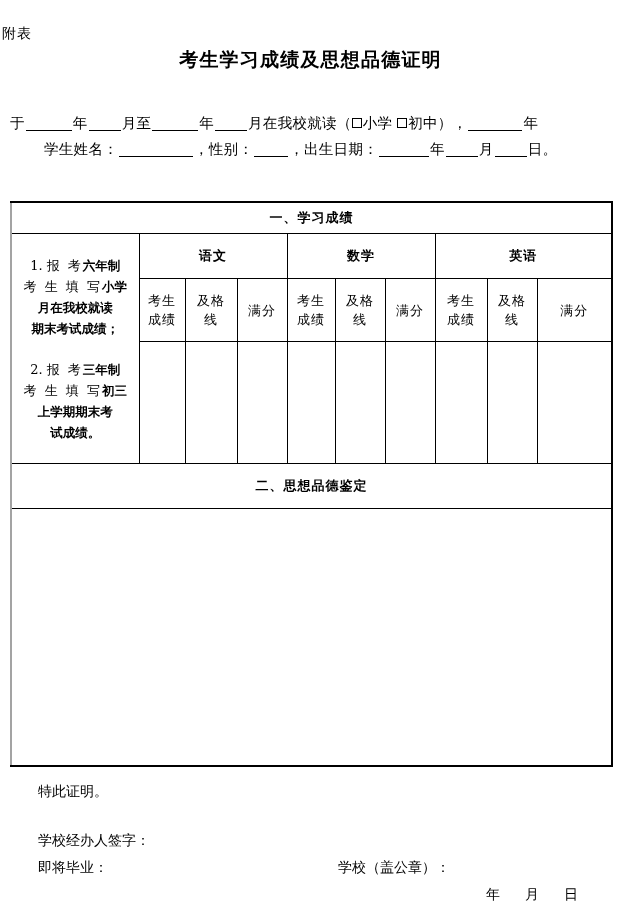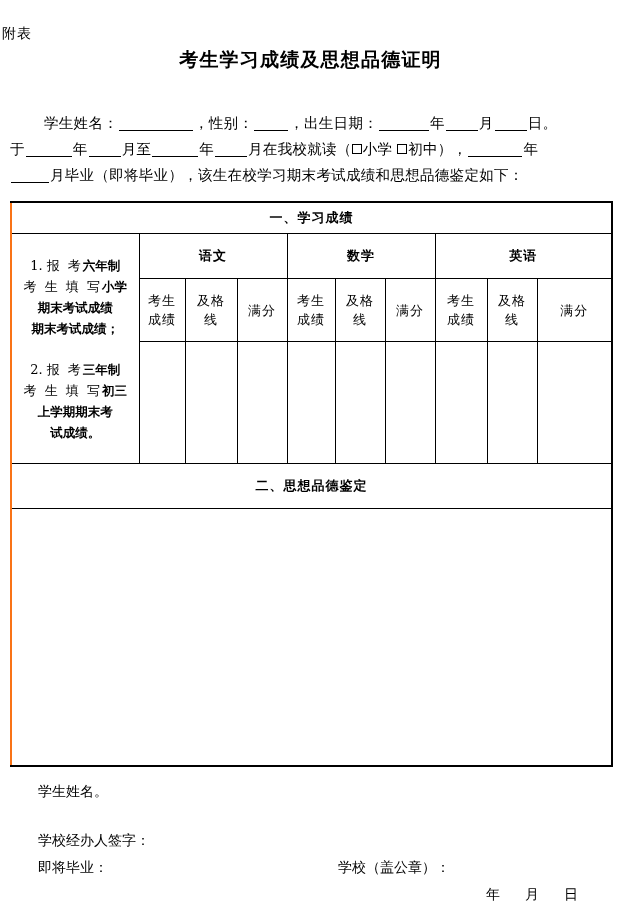"学生姓名： ，性别： ，出生日期： 年 月" div.line { order: before "于 年 月至 年 月在我校就读（" -> after "于 年 月至 年 月在我校就读（" }
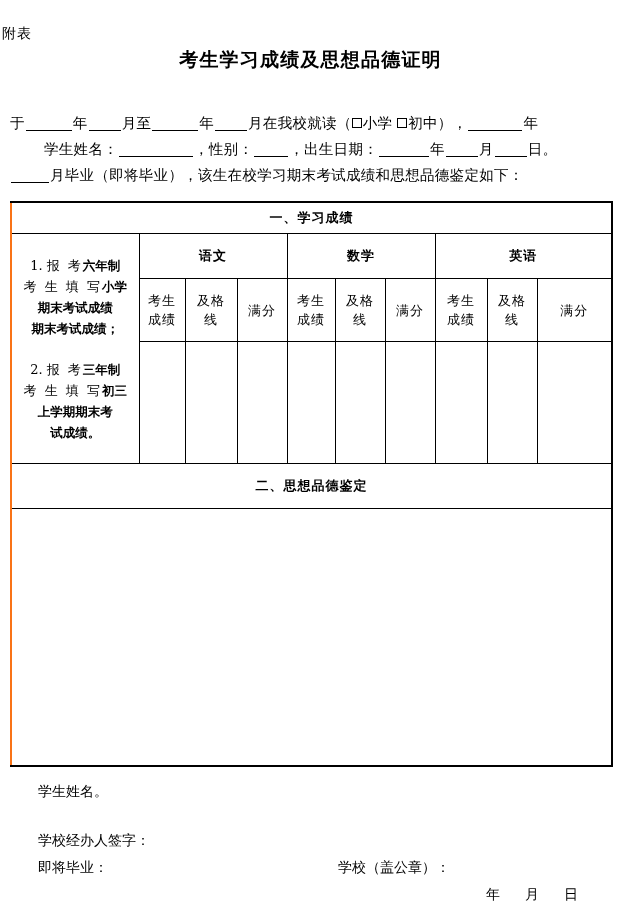"月毕业（即将毕业），该生在校学习期末考试成绩和思想品德鉴定如下：" div.line { html: <div><span></span><span>月毕业（即将毕业），该生在校学习期末考试成绩和思想品德鉴定如下：</span></div> -> none }
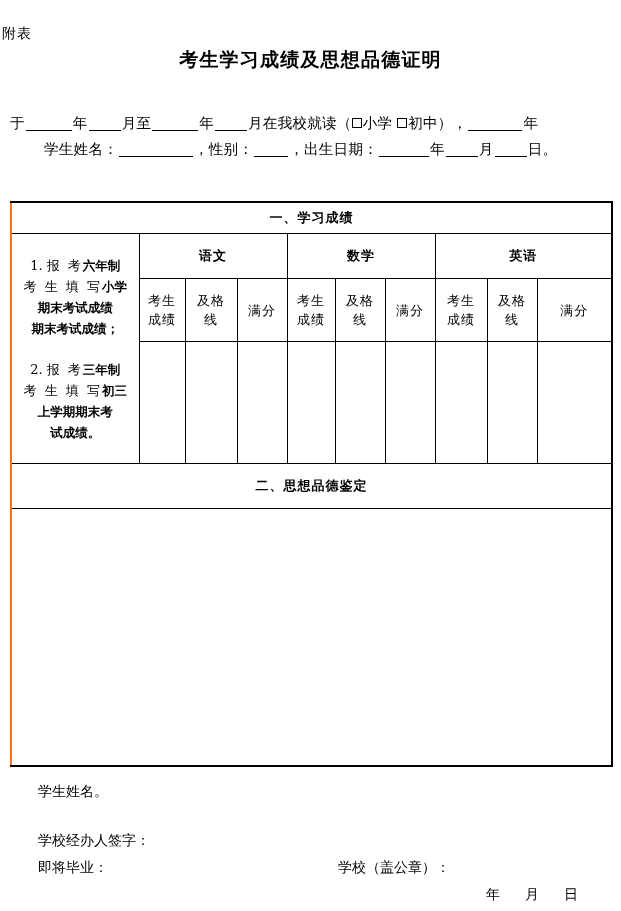"一、学习成绩" .form-table td.outer-l { border-left: 2px solid #f97316 -> 2px solid #a3a3a3 }
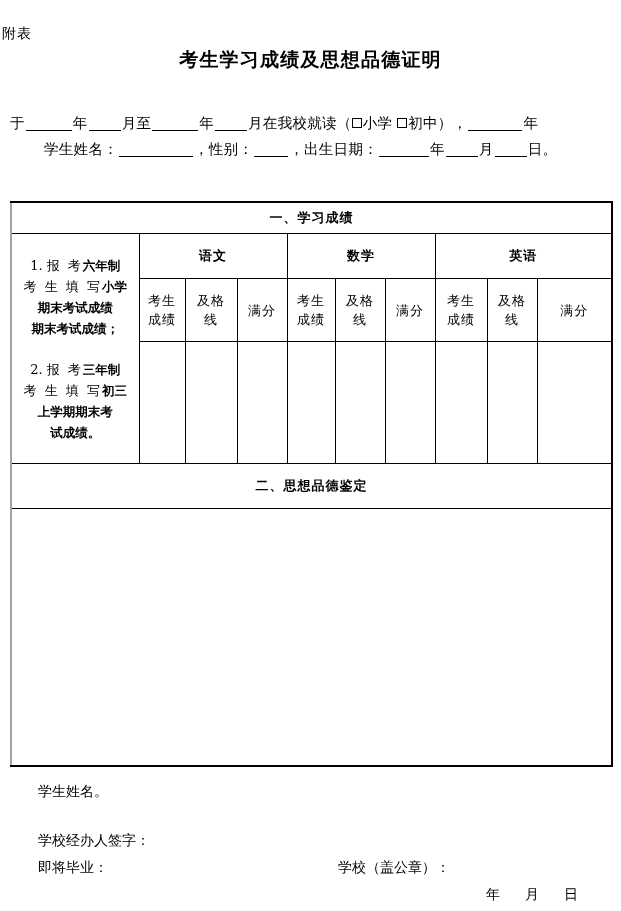"期末考试成绩" b { text: 期末考试成绩 -> 月在我校就读 }
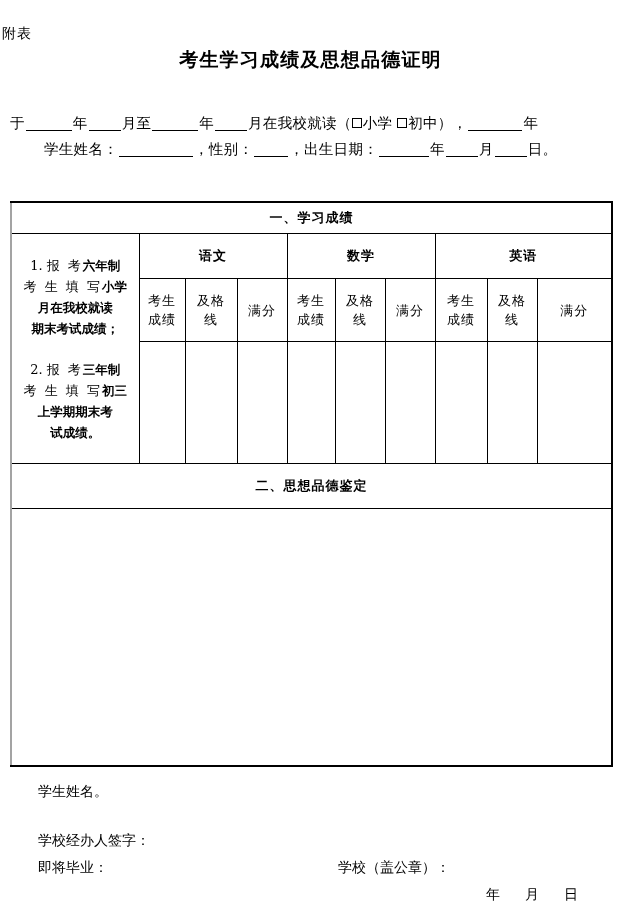"学生姓名。" div.f-certify { text: 学生姓名 -> 特此证明 }
